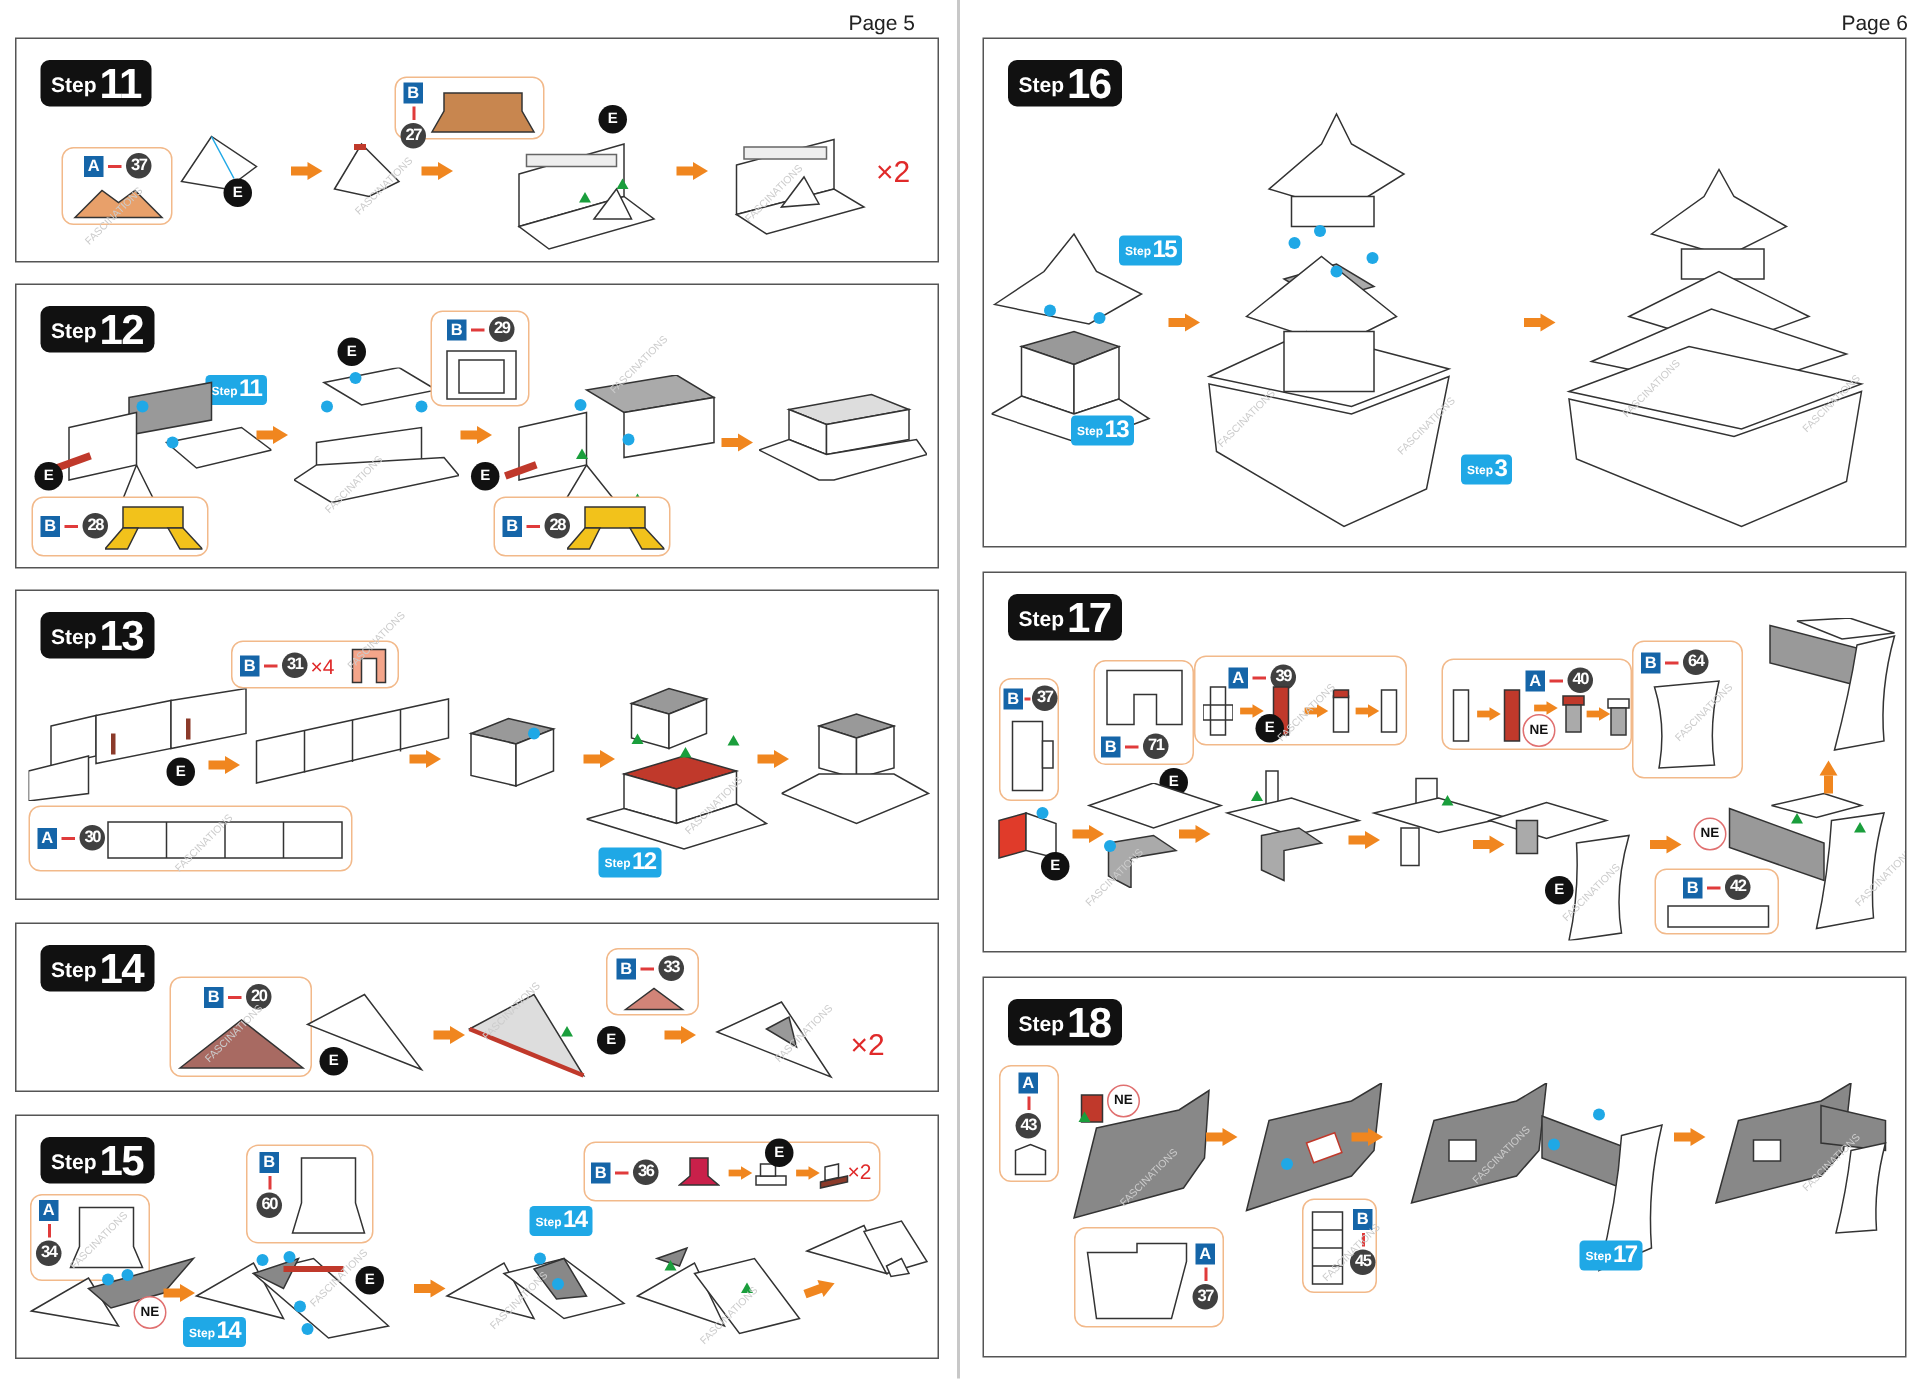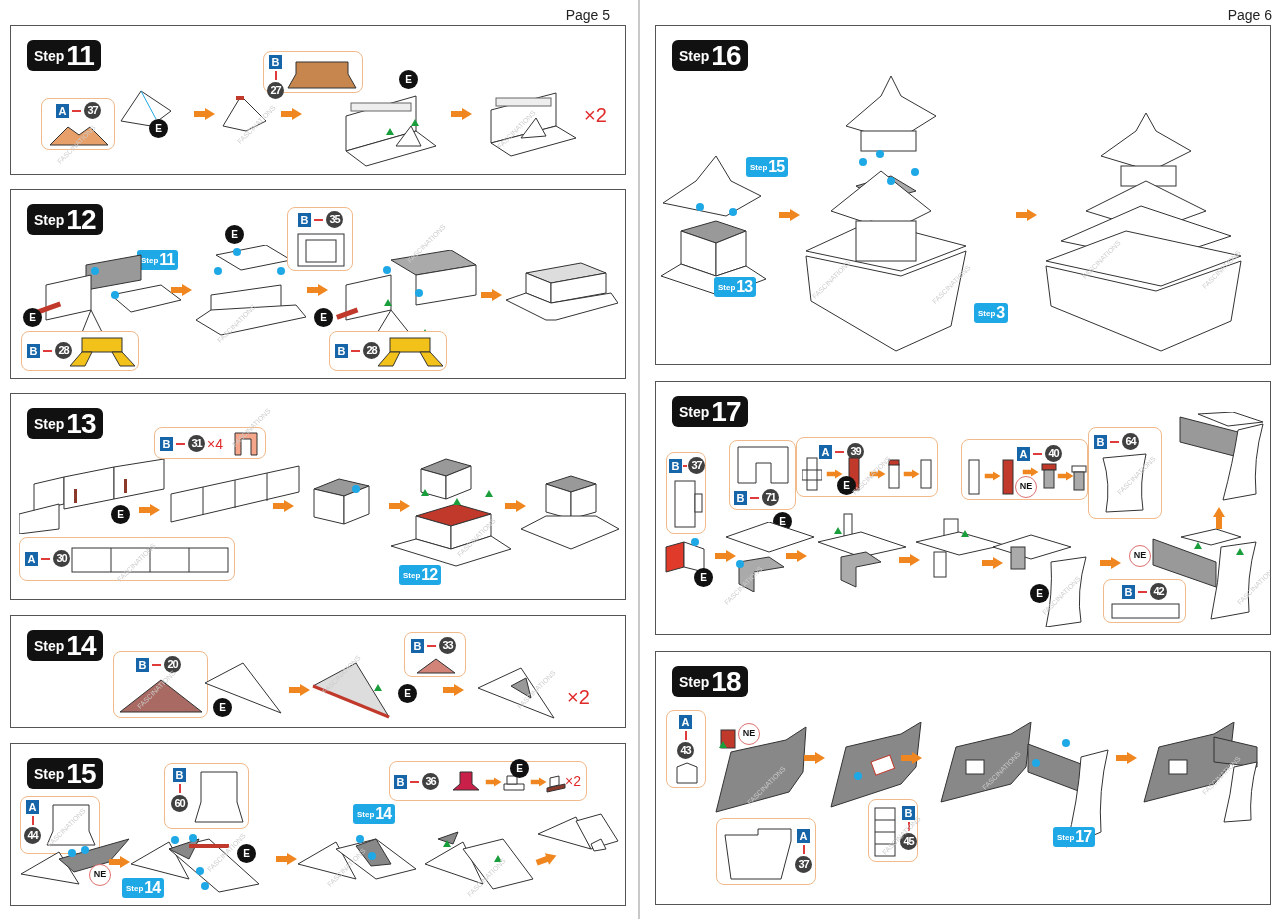"35" span.part { text: 35 -> 29 }
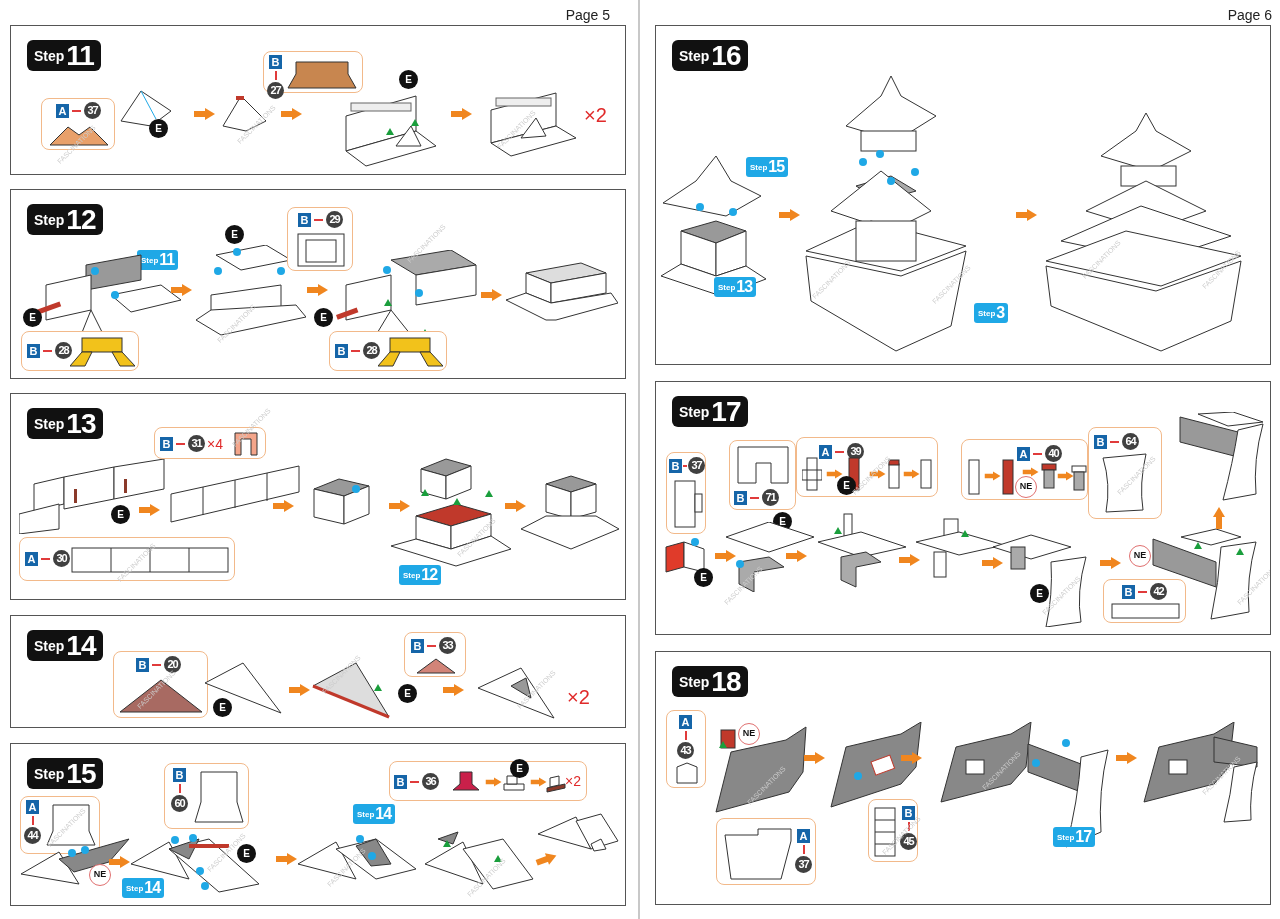"44" span.part { text: 44 -> 34 }
